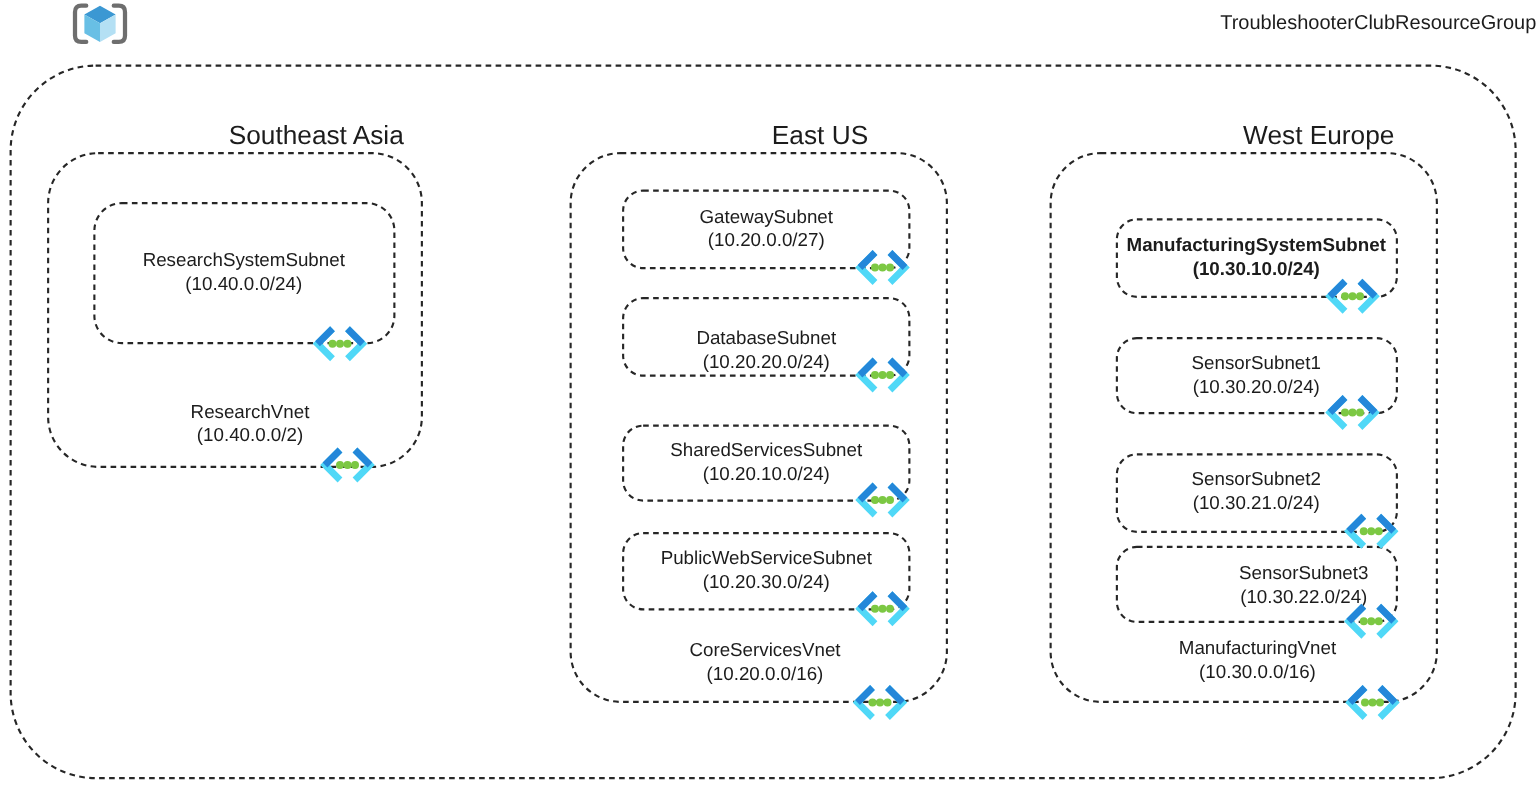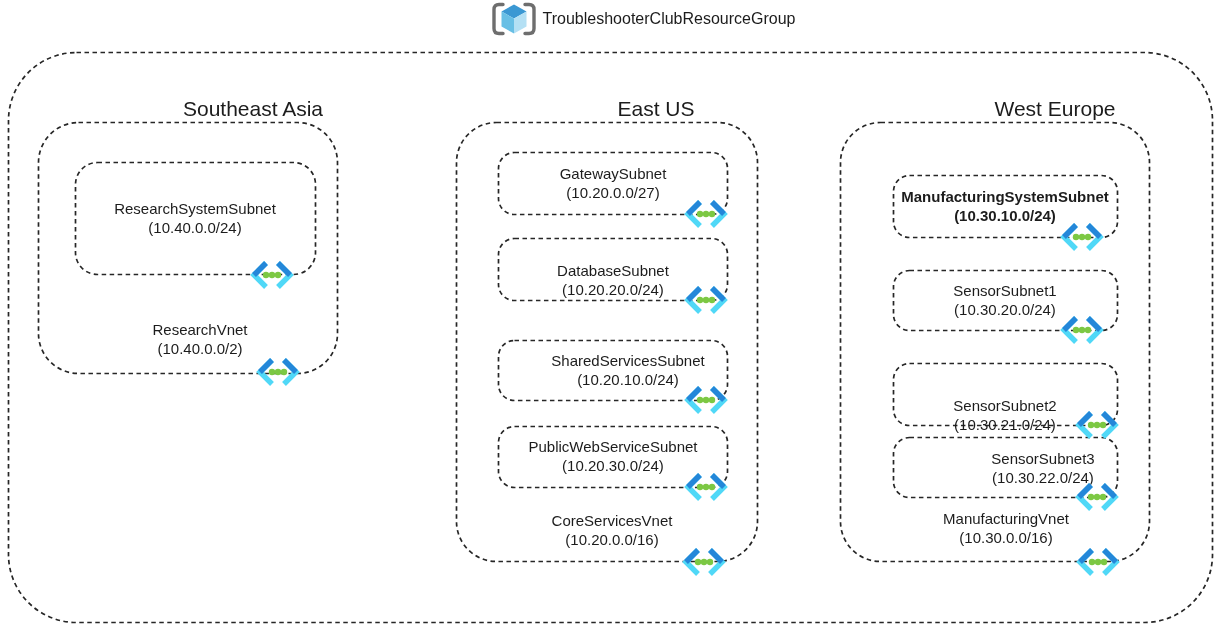"TroubleshooterClubResourceGroup" .rg-header { justify-content: center -> space-between }
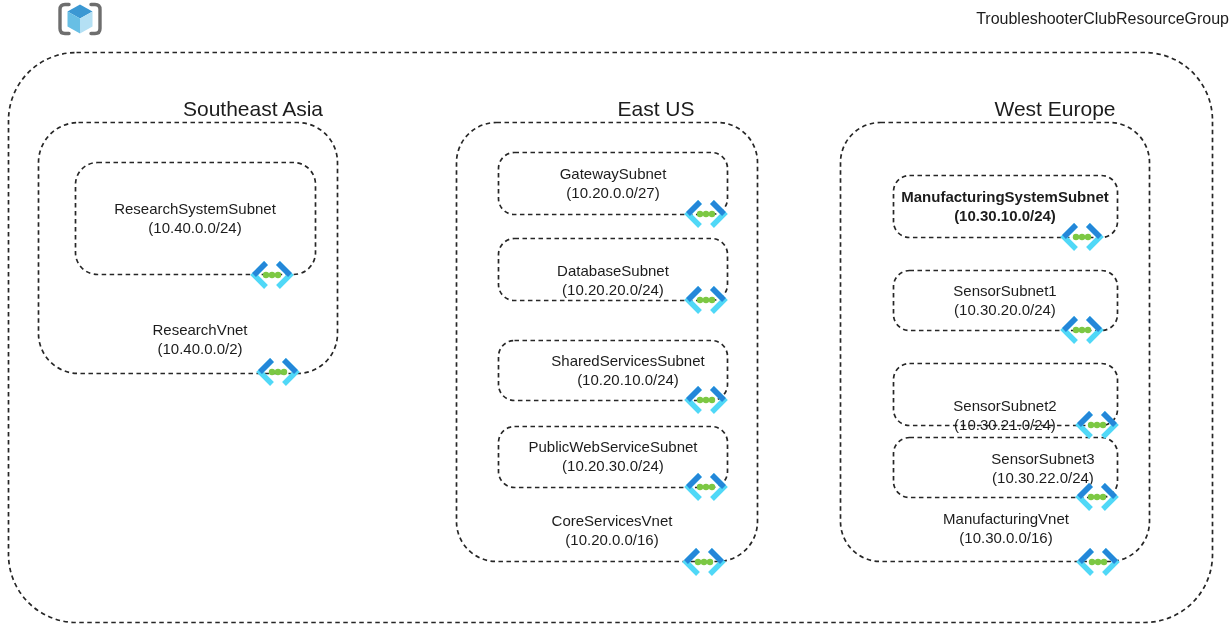"SharedServicesSubnet" .t-ss { left: 628px -> 613px }
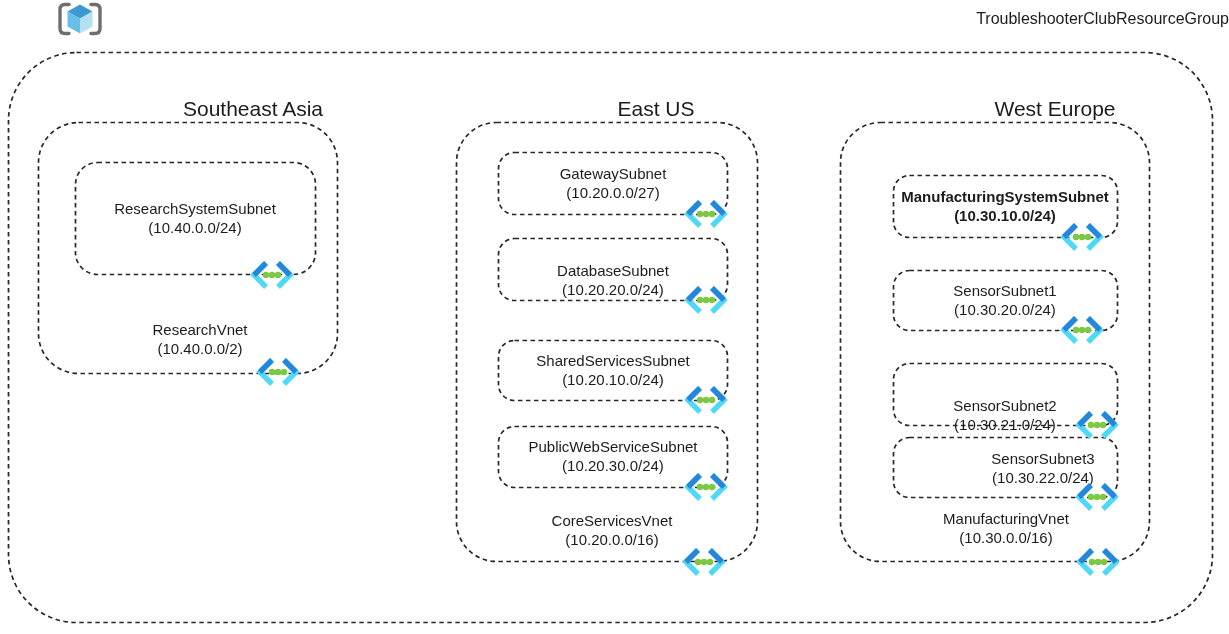"SensorSubnet2" .t-s2 { top: 415px -> 393px }
